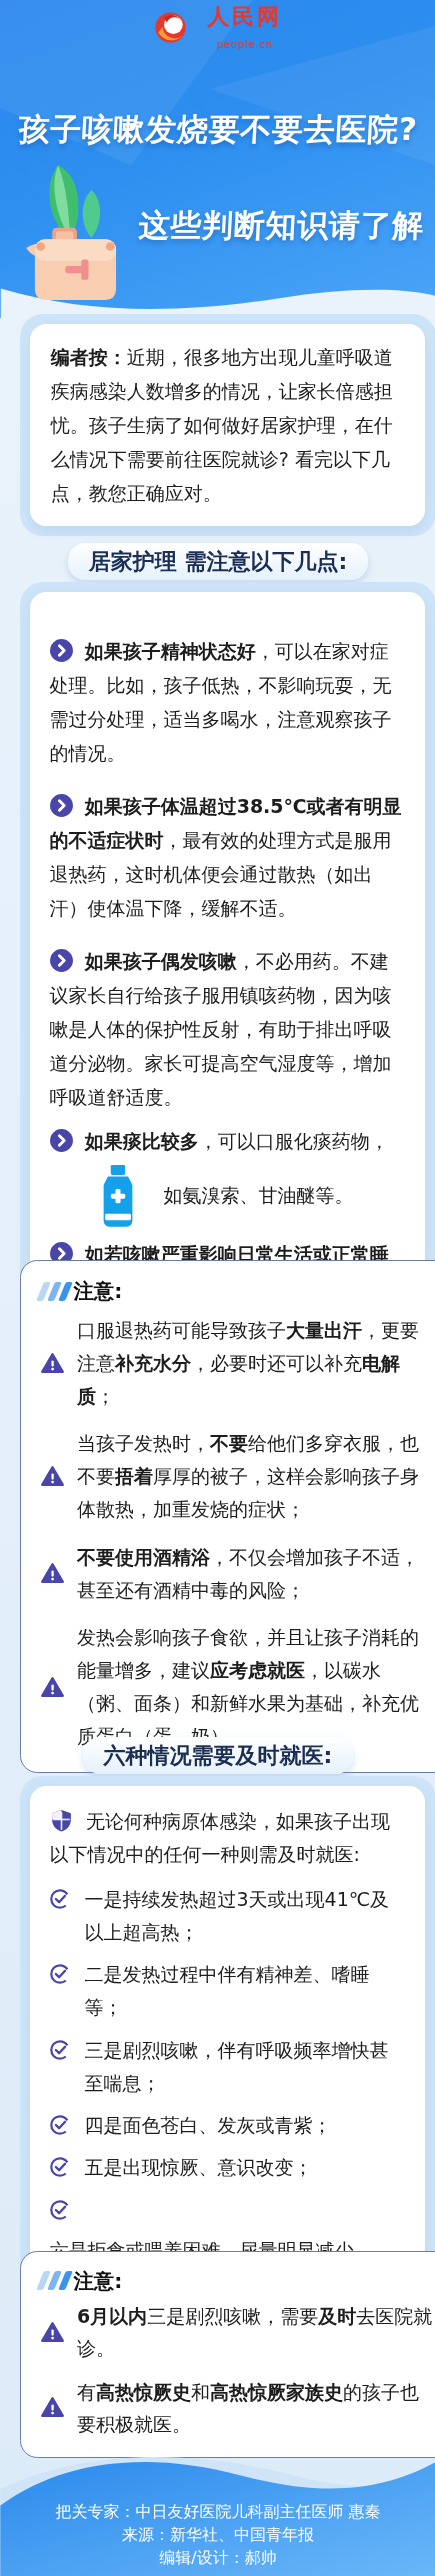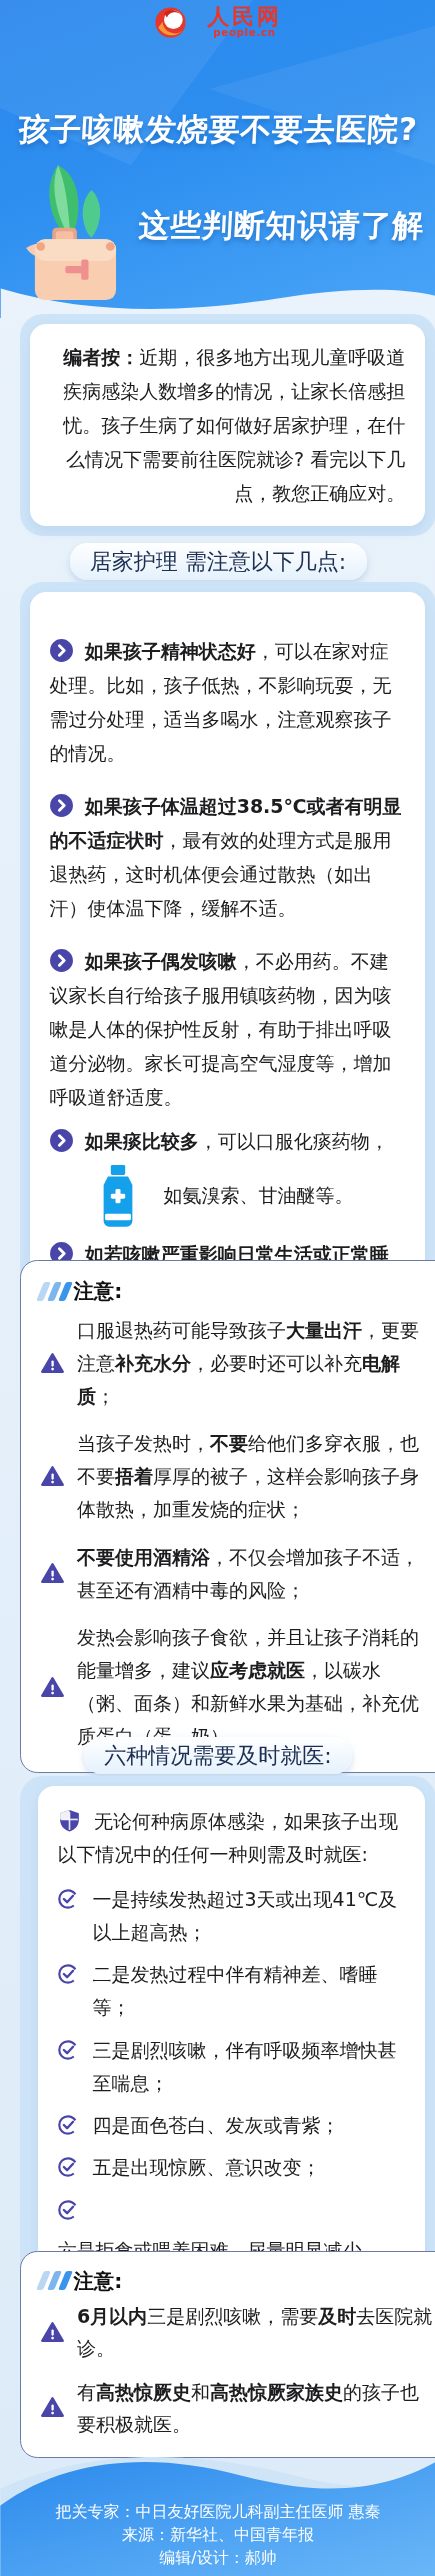"people.cn" .logo-en { font-weight: 700 -> 400; margin-top: 0 -> 12px }
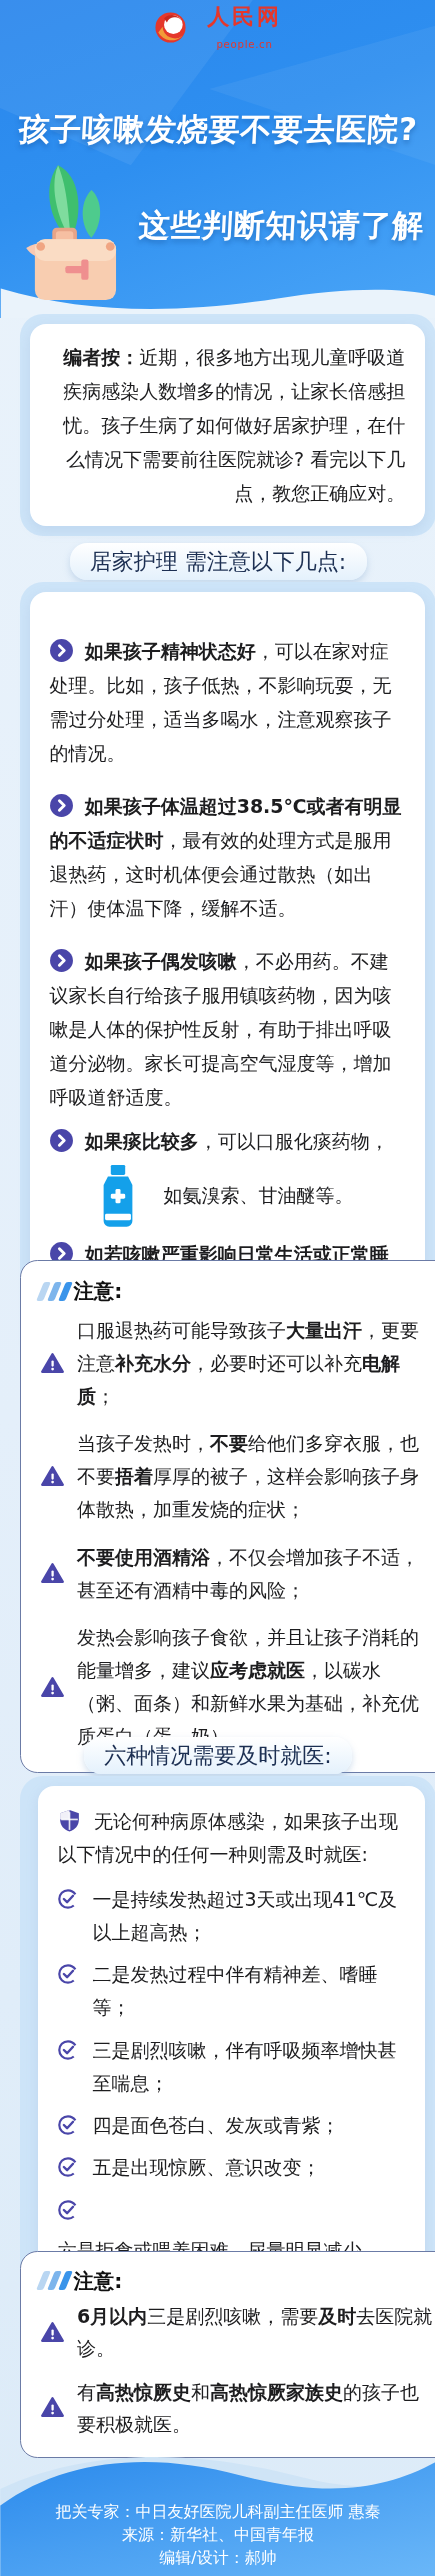"编者按：近期，很多地方出现儿童呼吸道疾病感染人数增多的情况，让家长倍感担忧。孩子" div.card-white { text-align: right -> none }
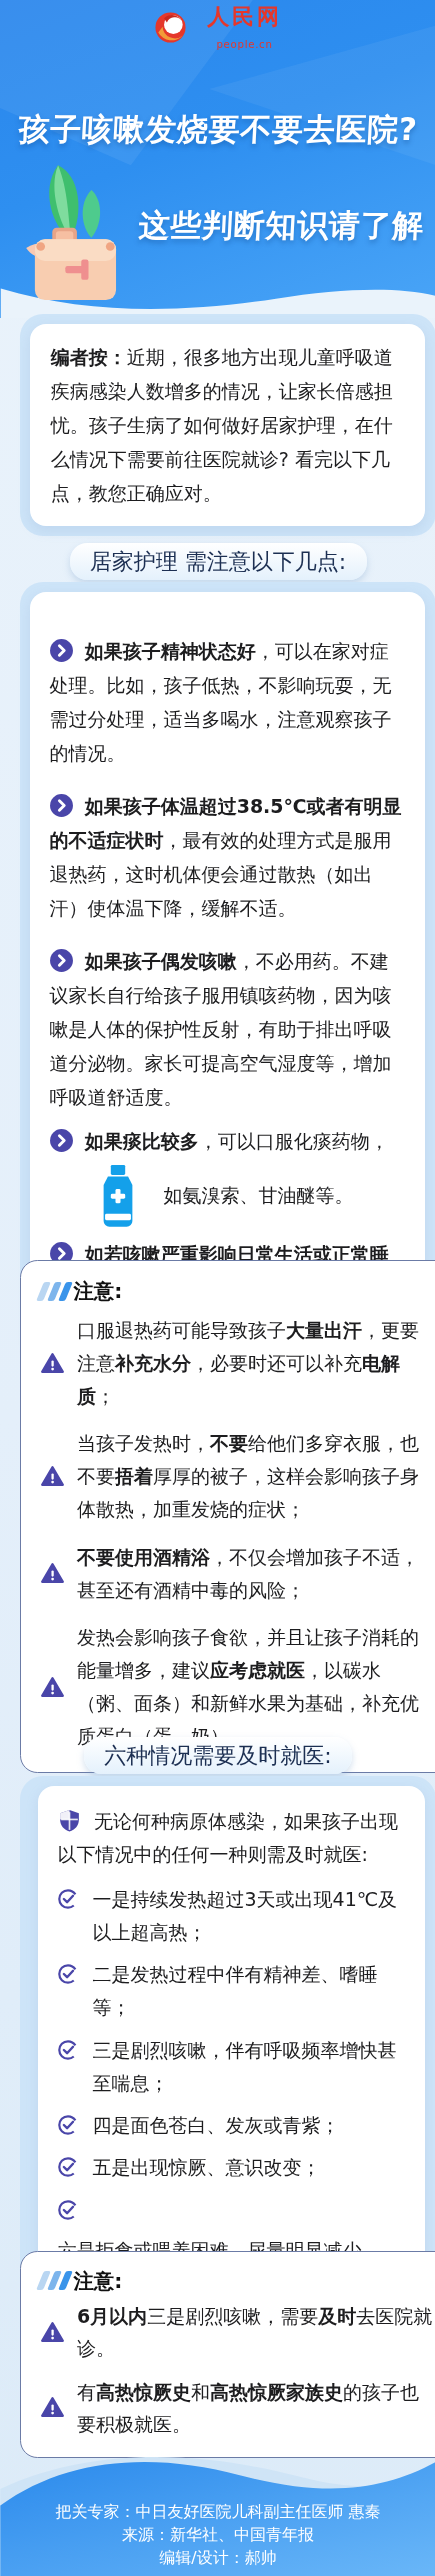"居家护理 需注意以下几点:" .sec-heading { font-weight: 400 -> 700 }
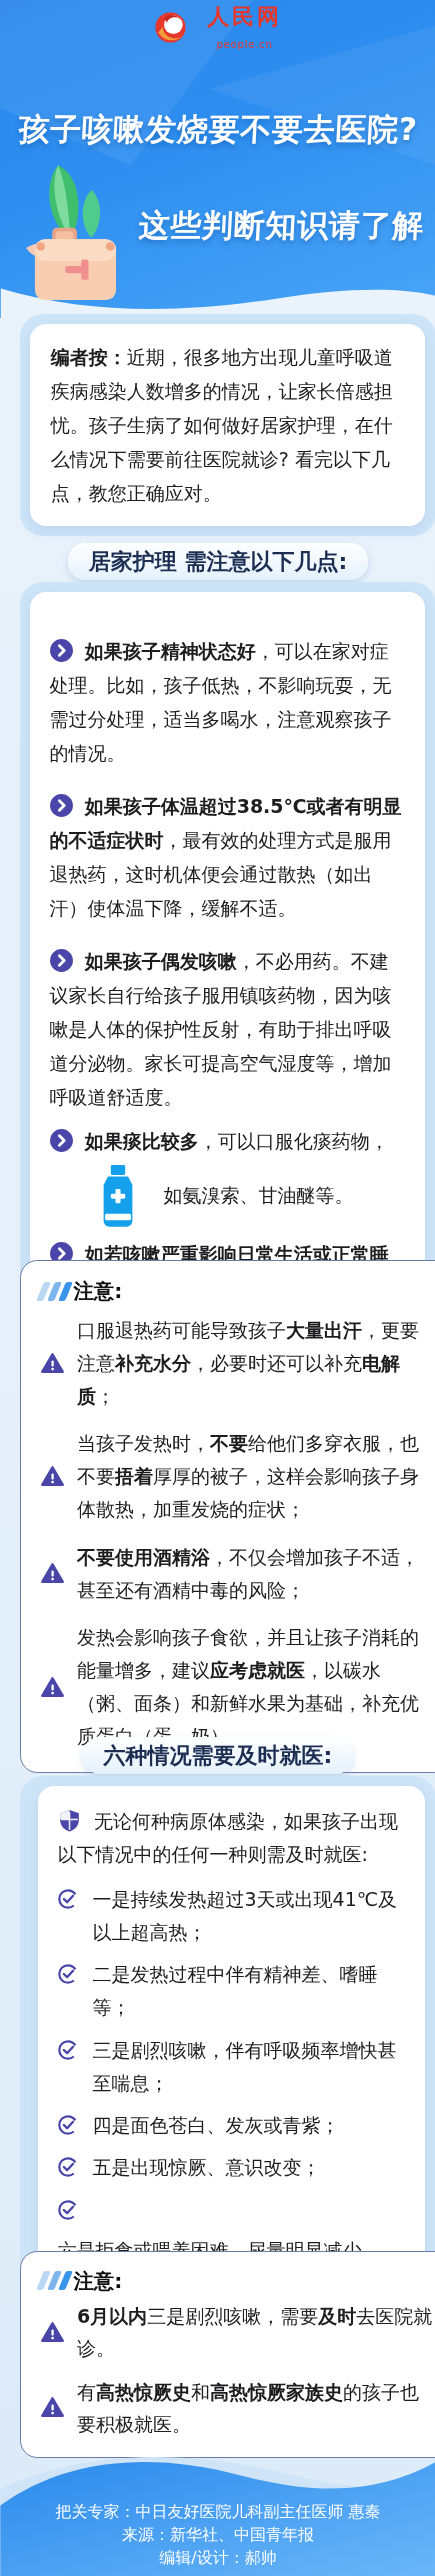"无论何种病原体感染，如果孩子出现以下情况中的任何一种则需及时就医:" div.card-white { margin-left: 8px -> none }
